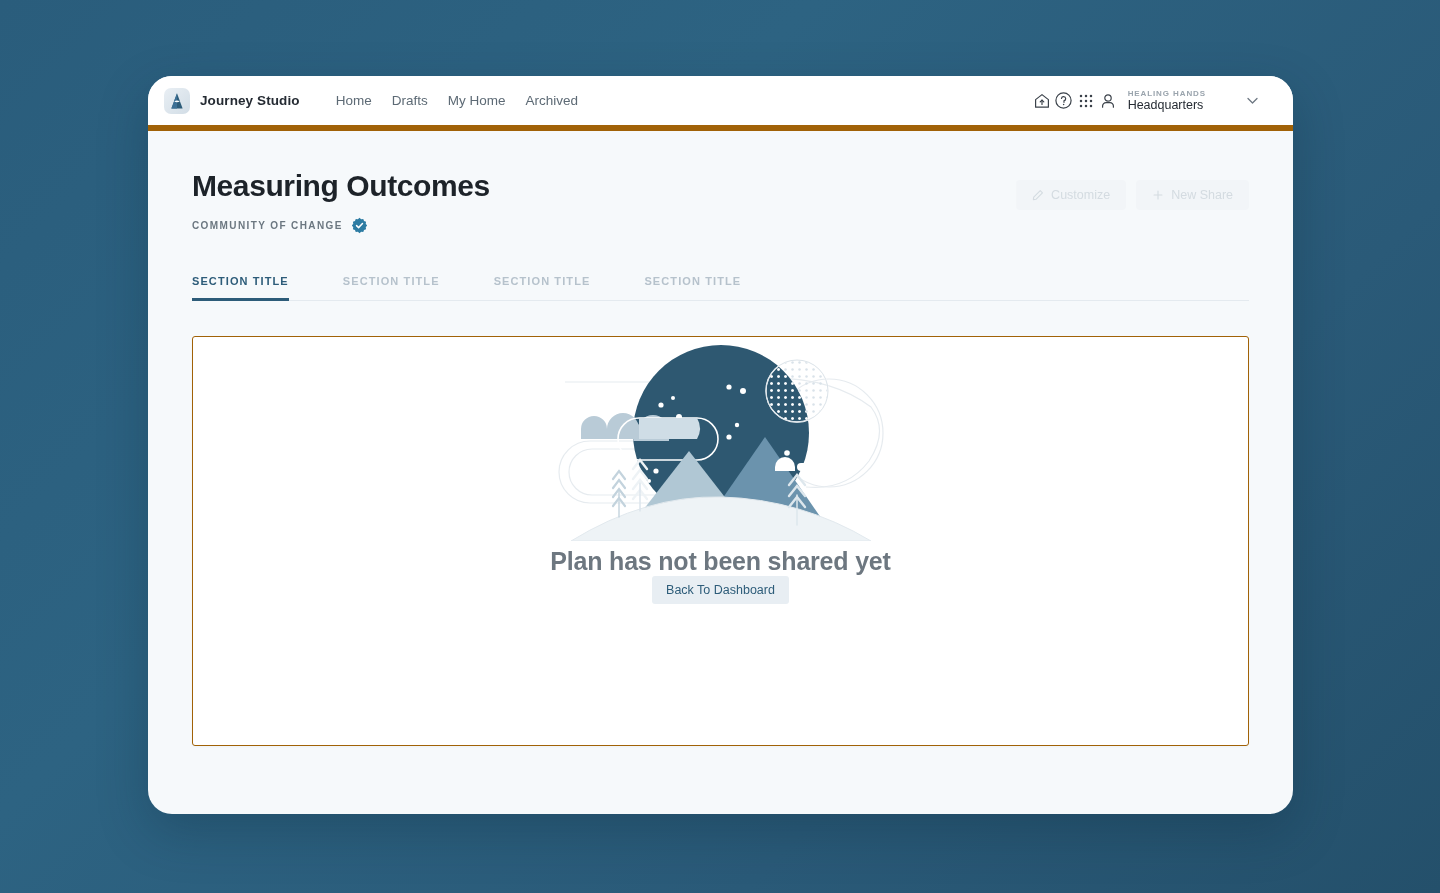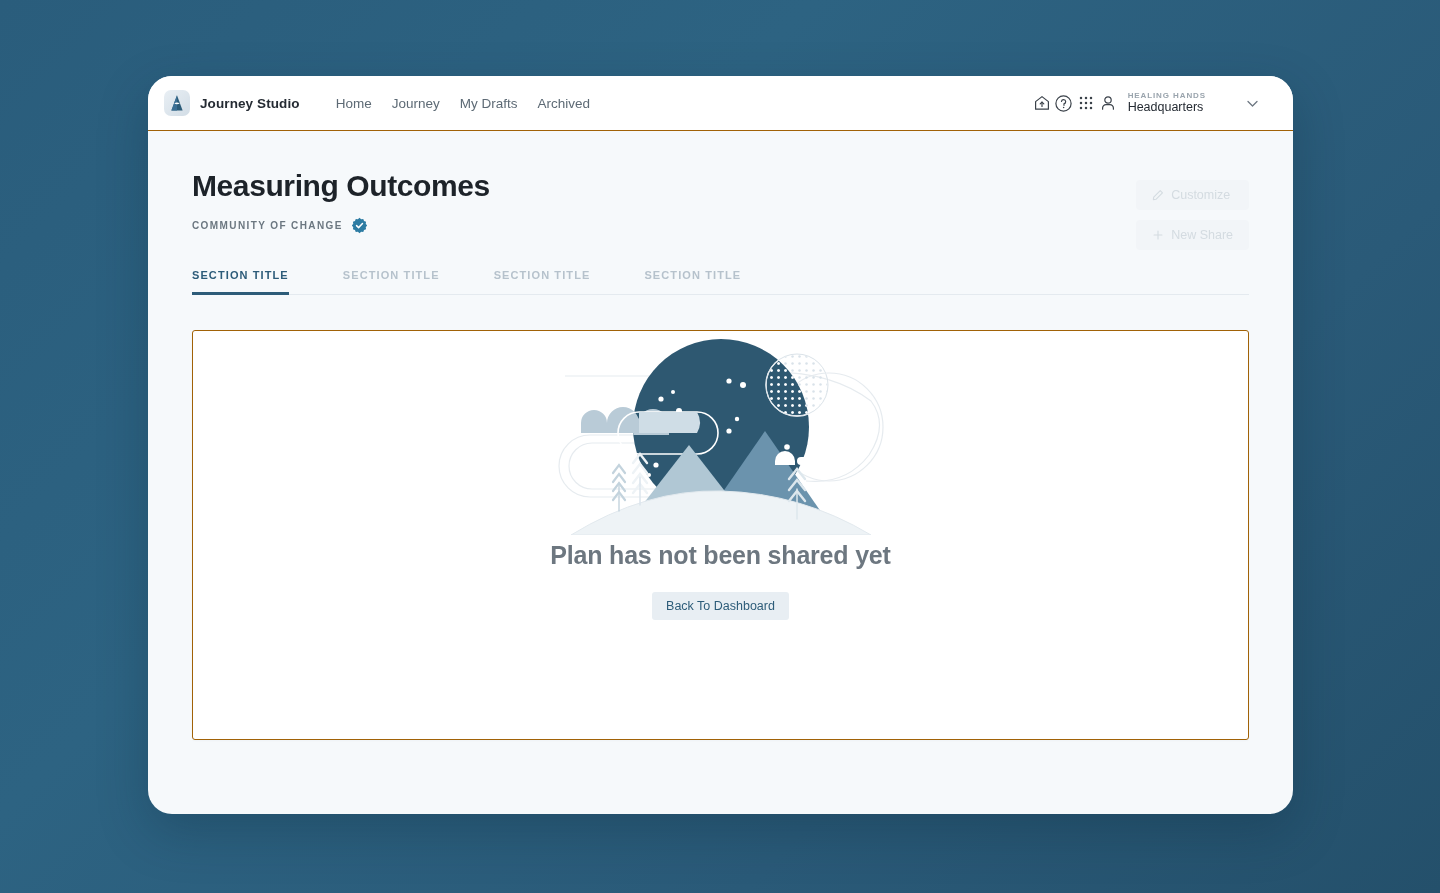"Journey Studio" .topnav { border-bottom: 1px solid #a16207 -> 6px solid #a16207 }
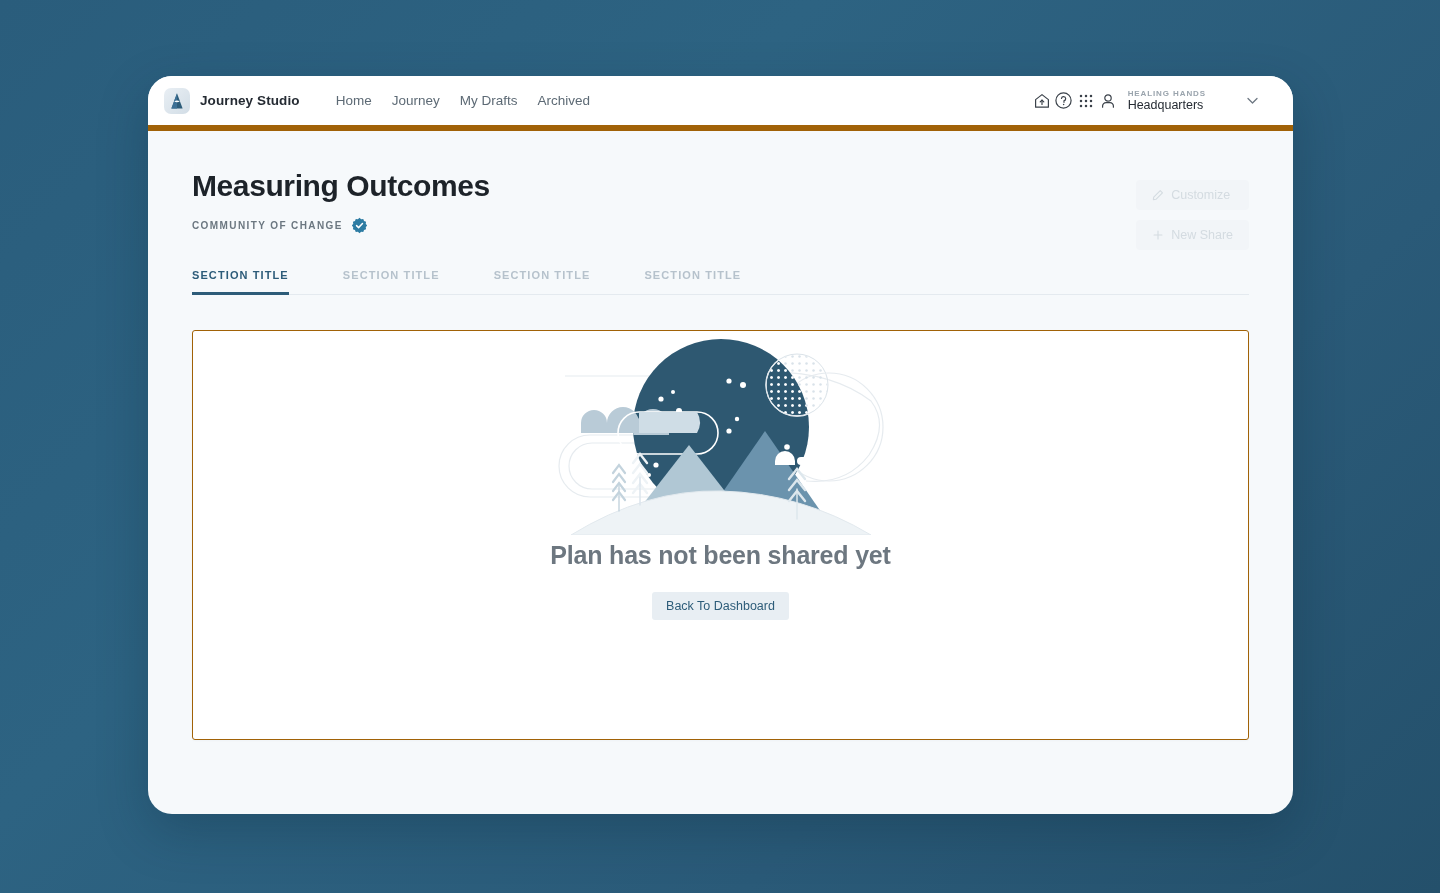"Journey" span.nav-link { text: Journey -> Drafts }
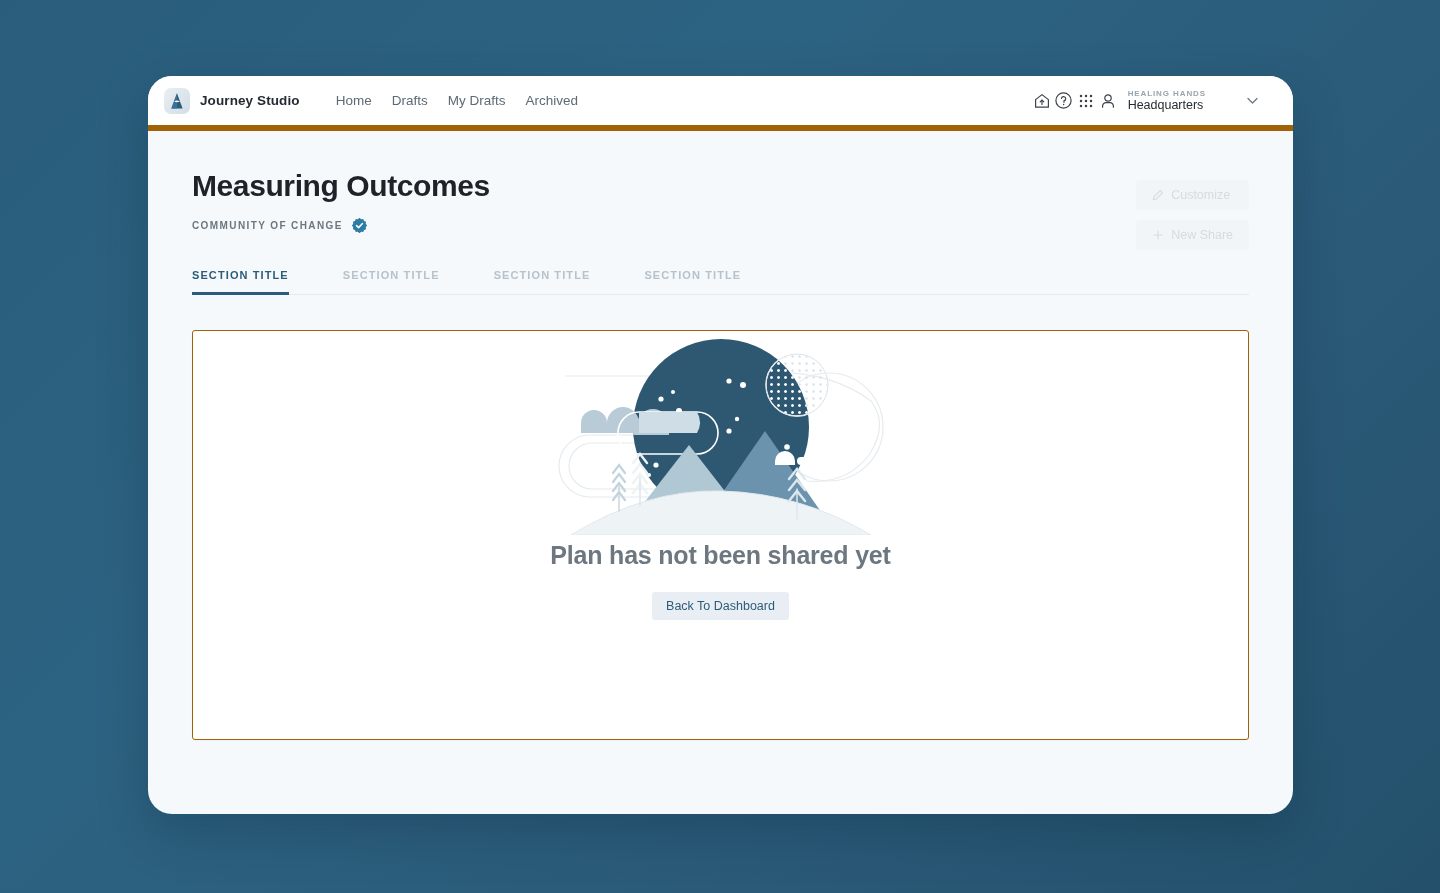"My Drafts" span.nav-link { text: Drafts -> Home }
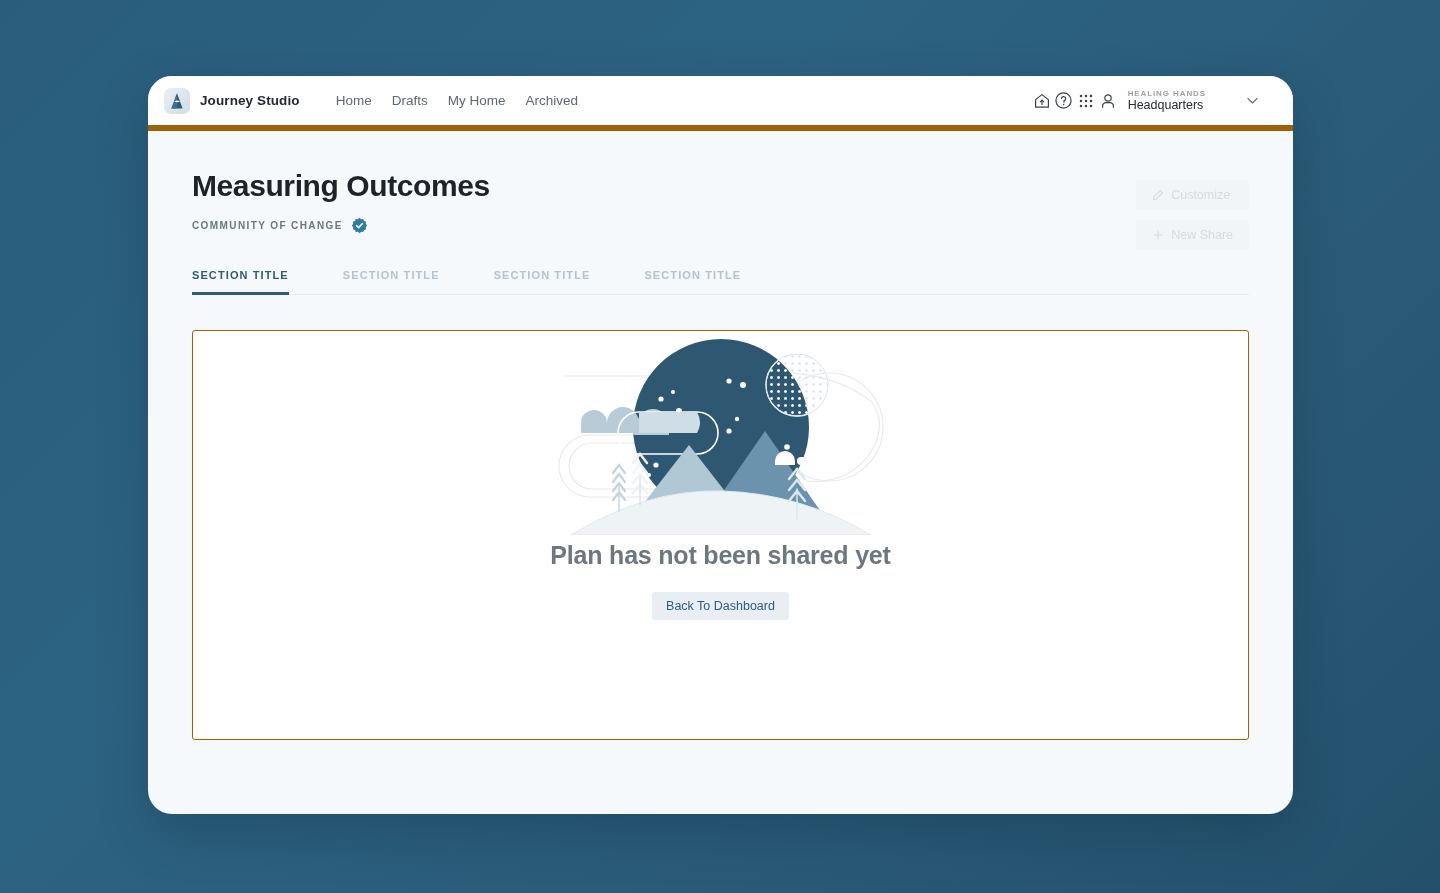"Customize" .head-actions { flex-direction: column -> none }
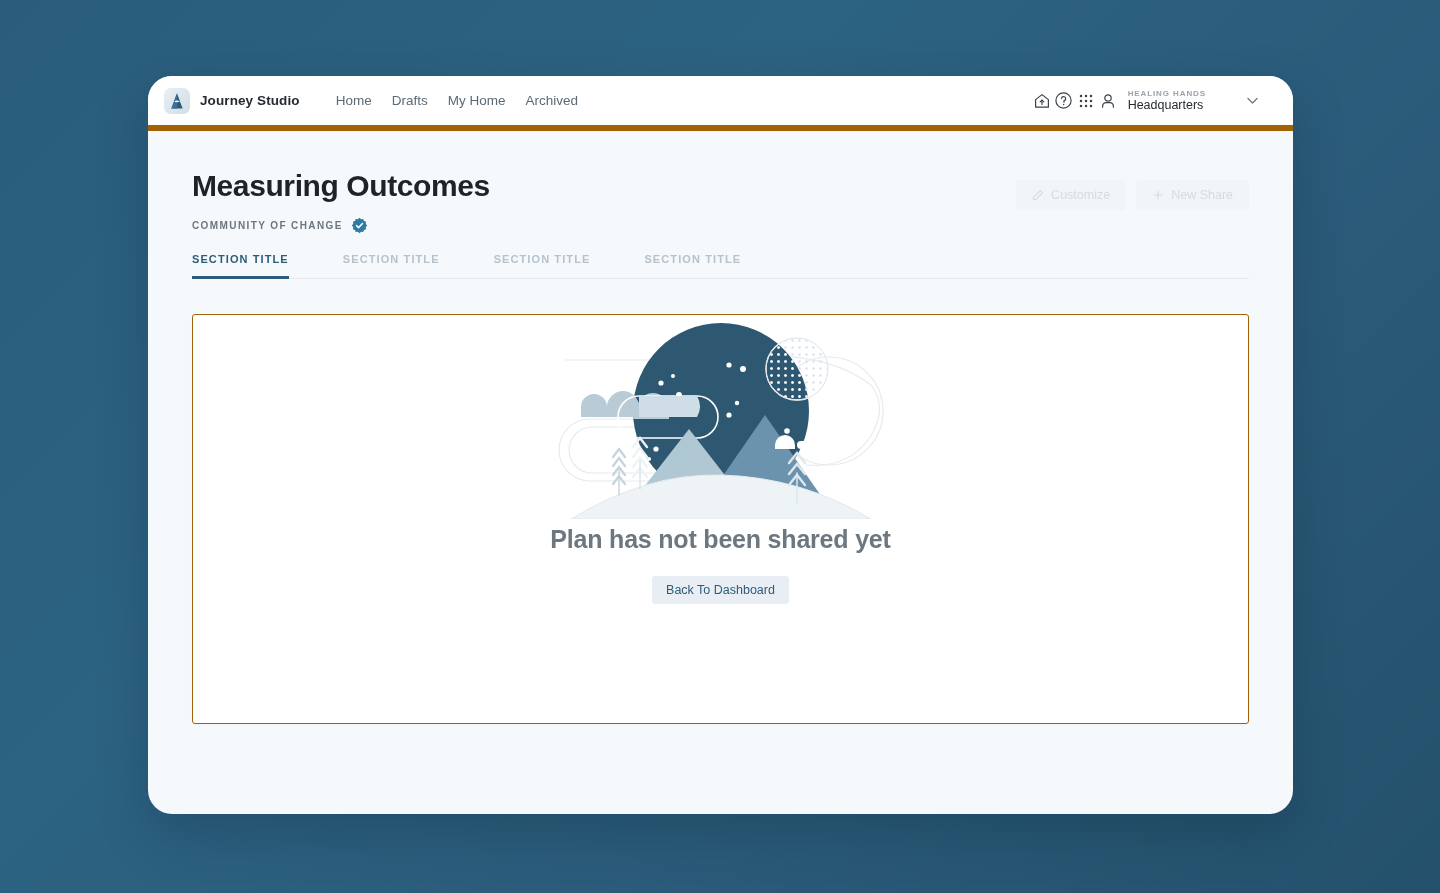"SECTION TITLE" .tabs { margin-top: 19px -> 41px }
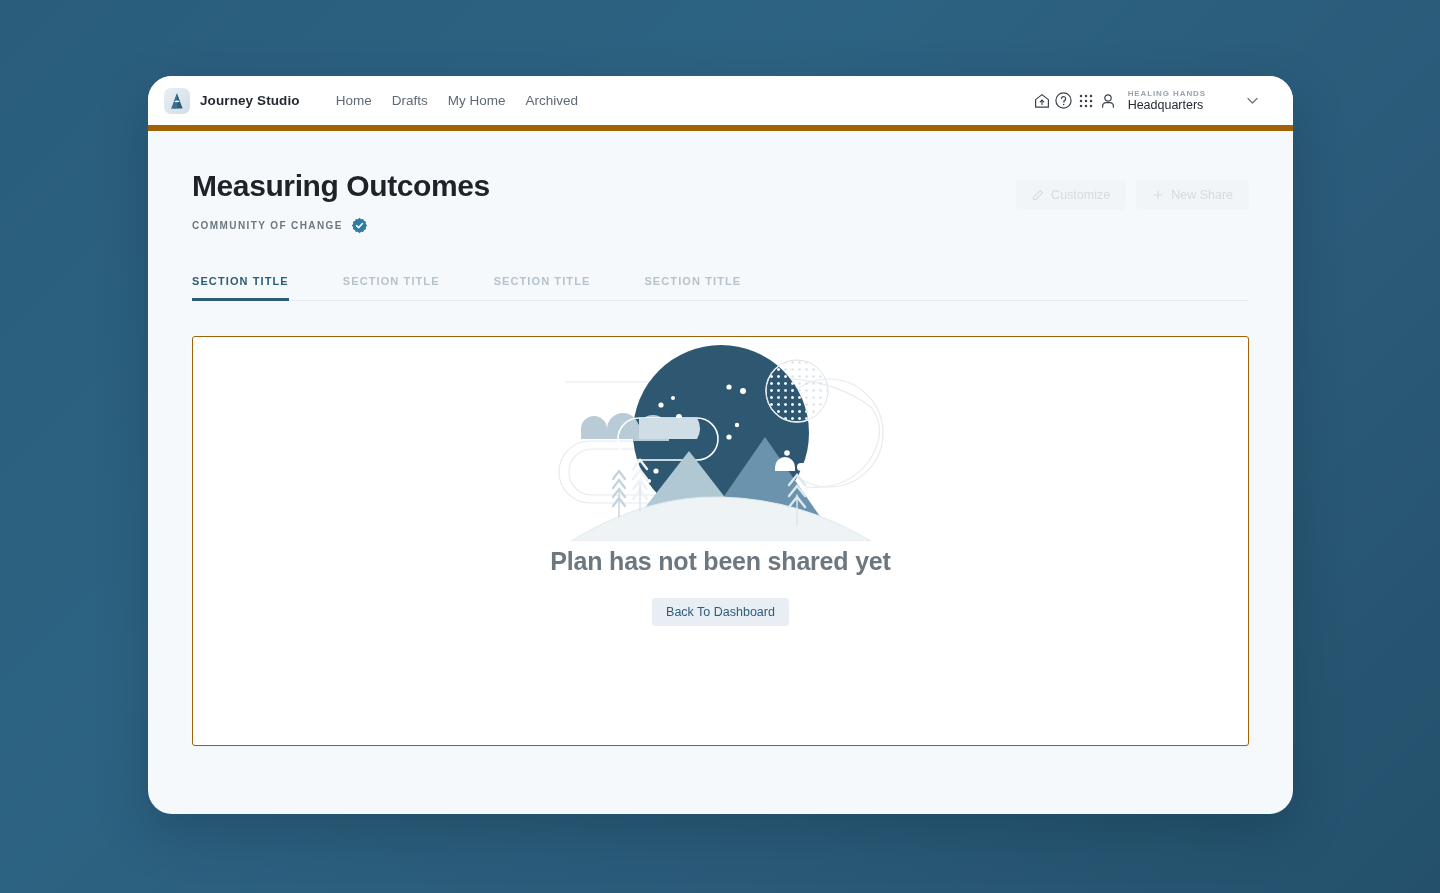"Back To Dashboard" .primary-soft-btn { margin-top: 22px -> none }
